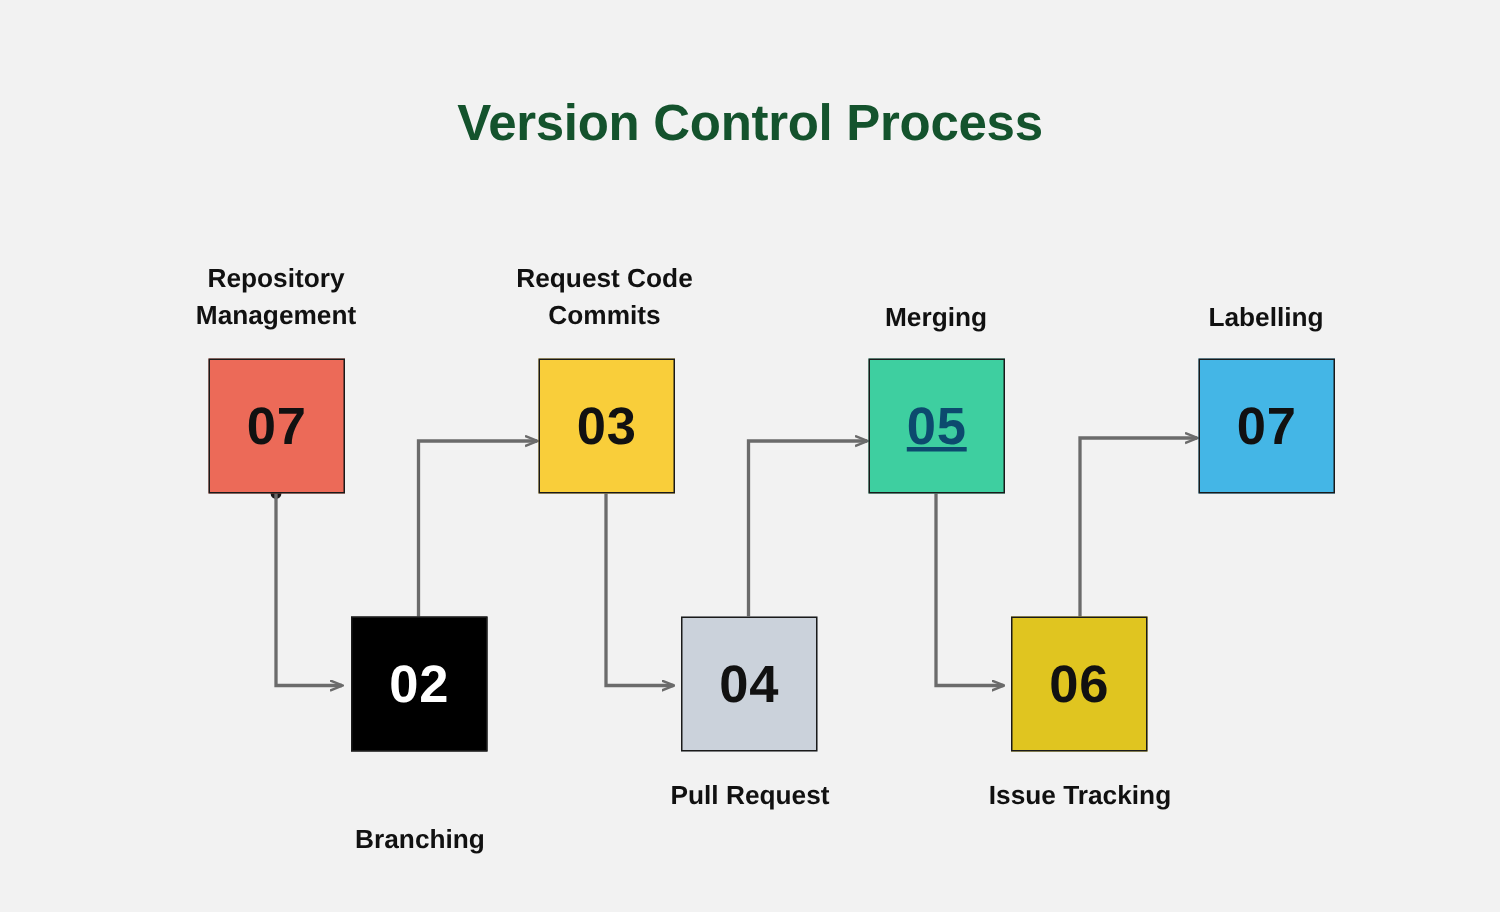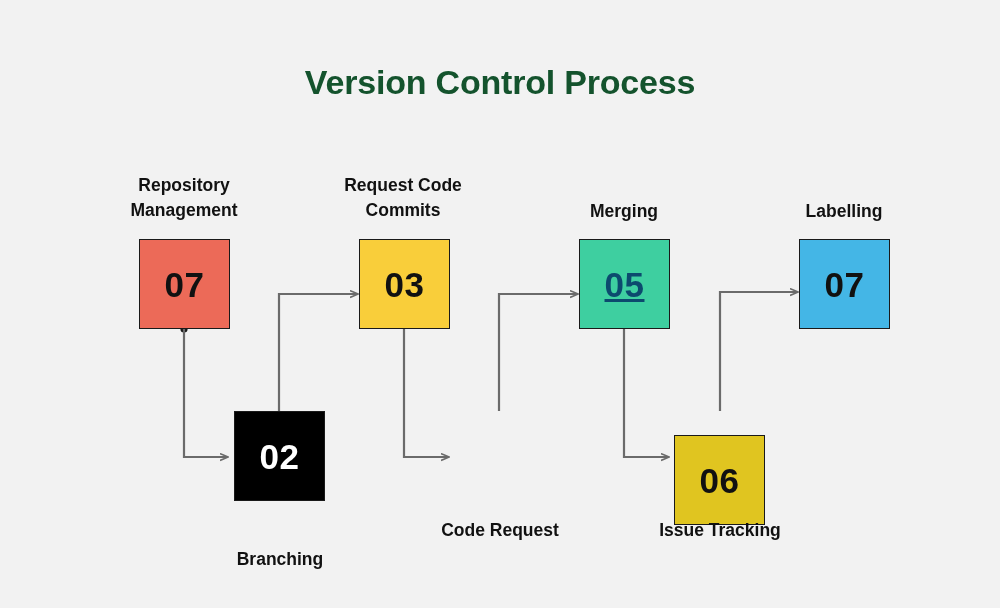"04" div.step-node { html: none -> <div> <span>04</span> </div> }
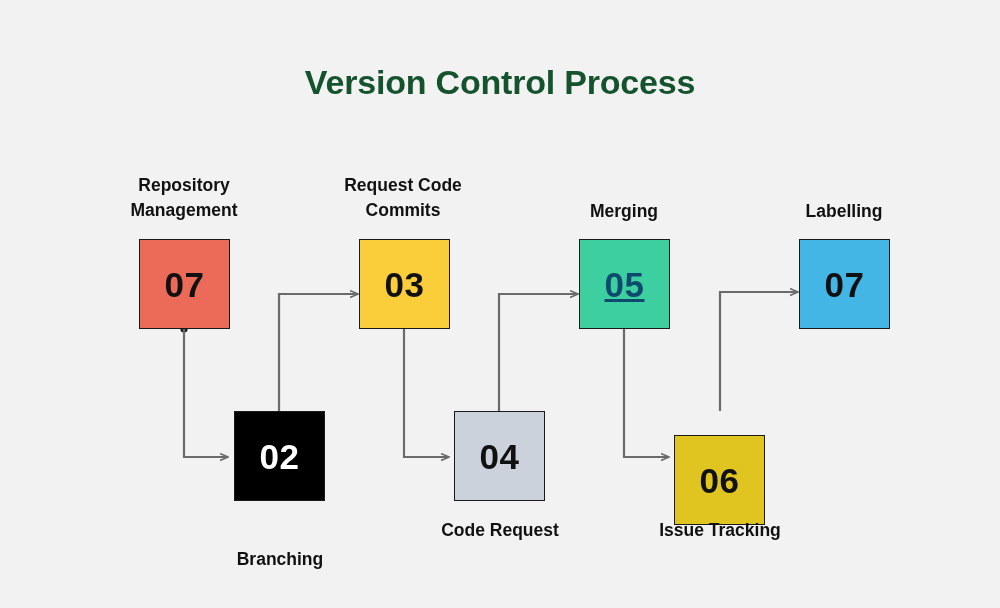"06" div.step-node { margin-top: 24px -> none }
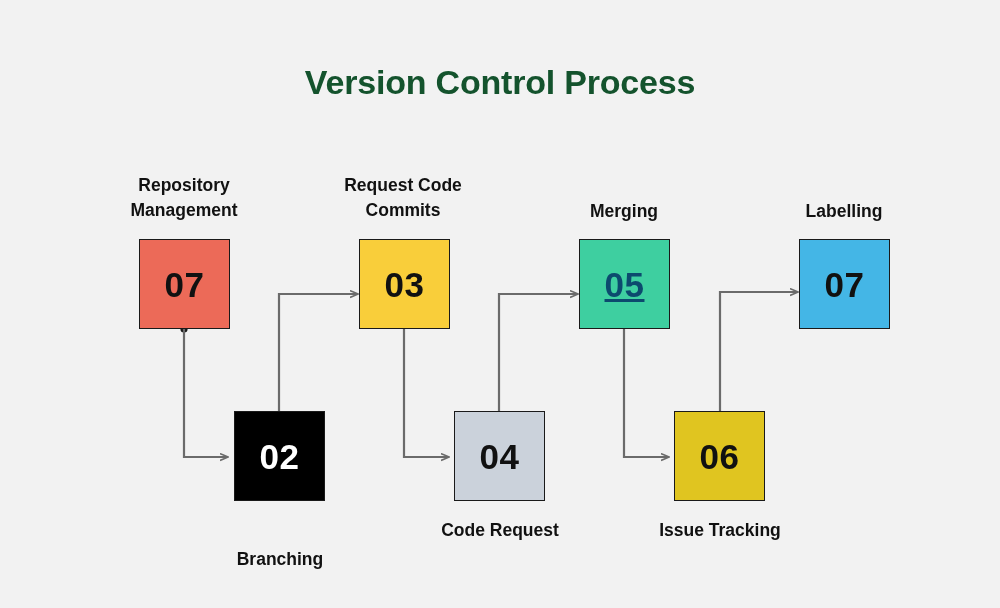"Code Request" div.step-caption { text: Code -> Pull }
